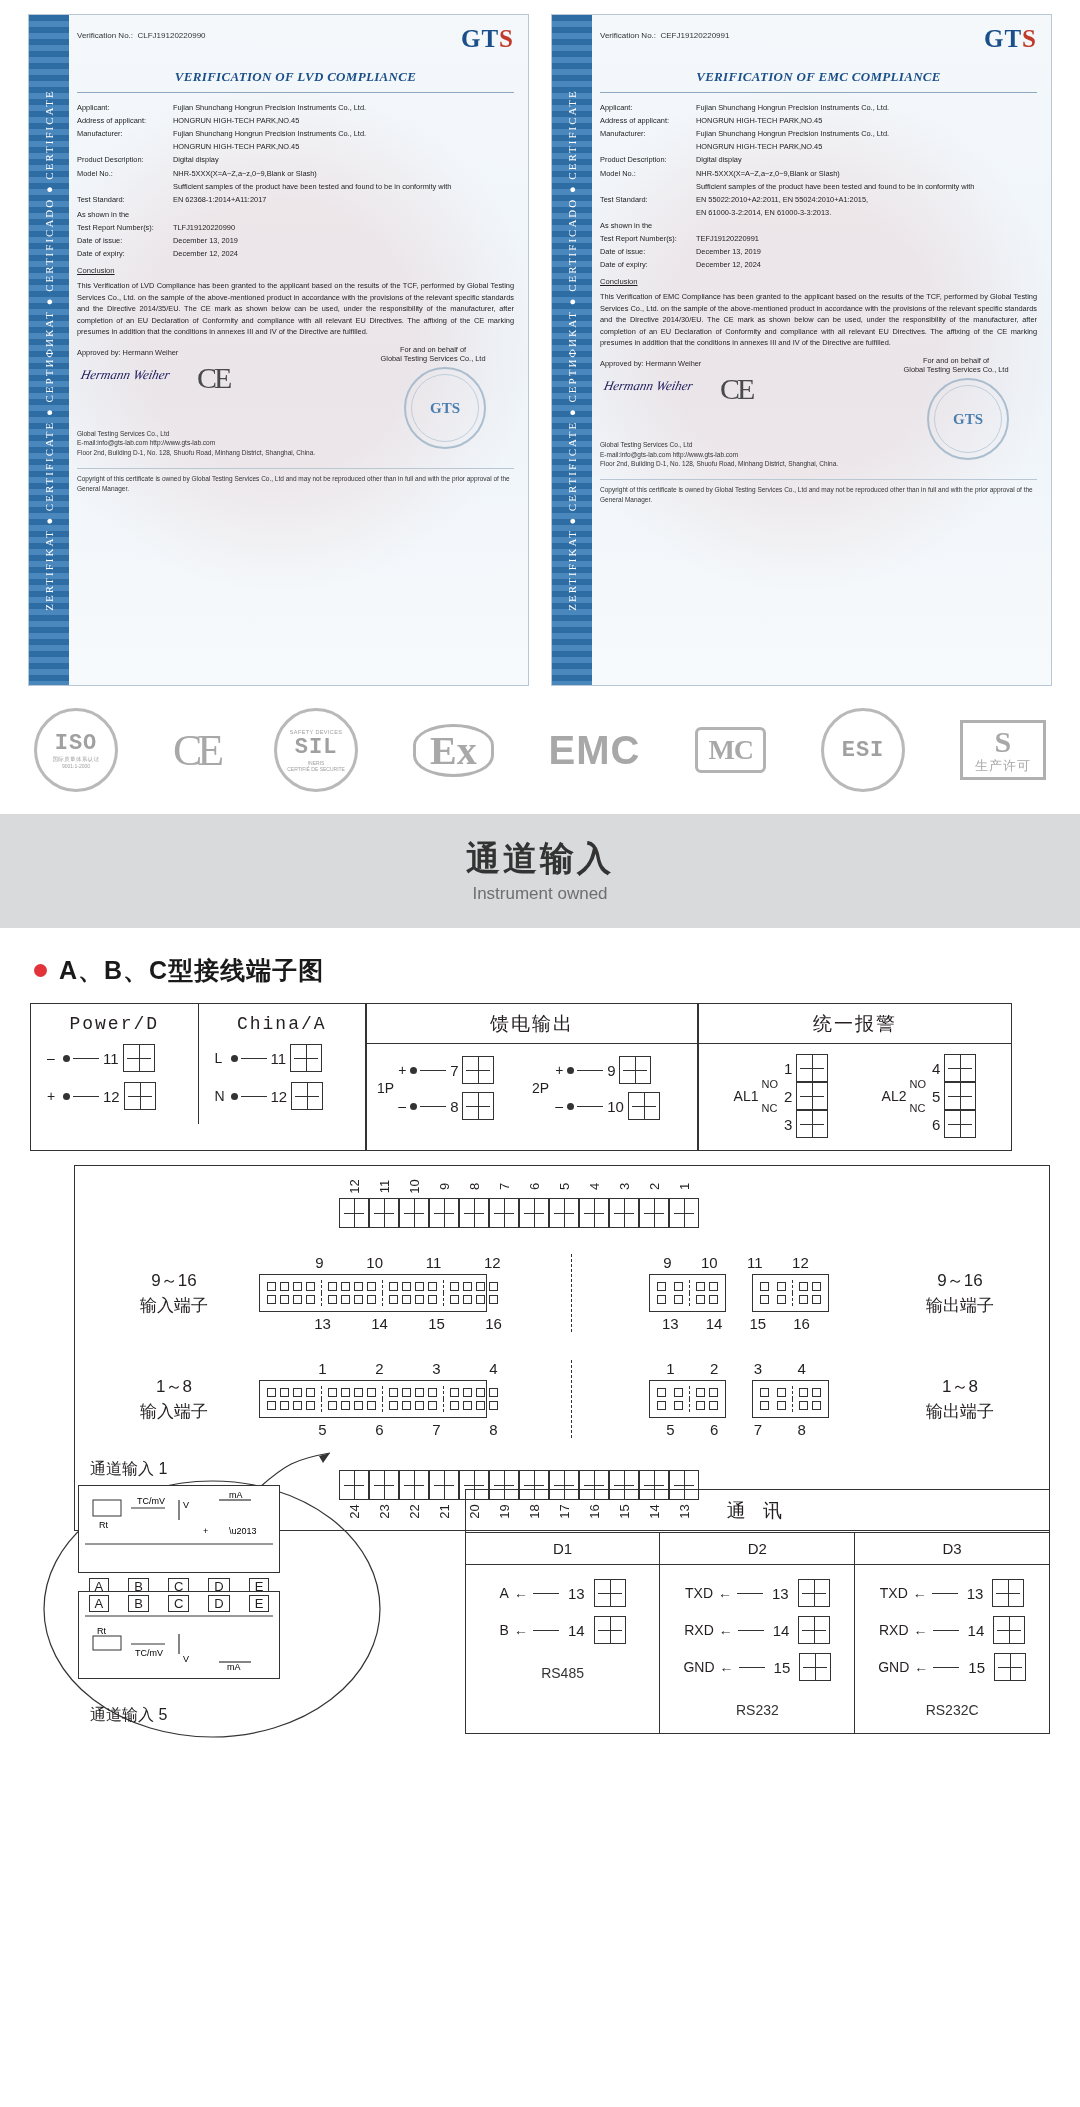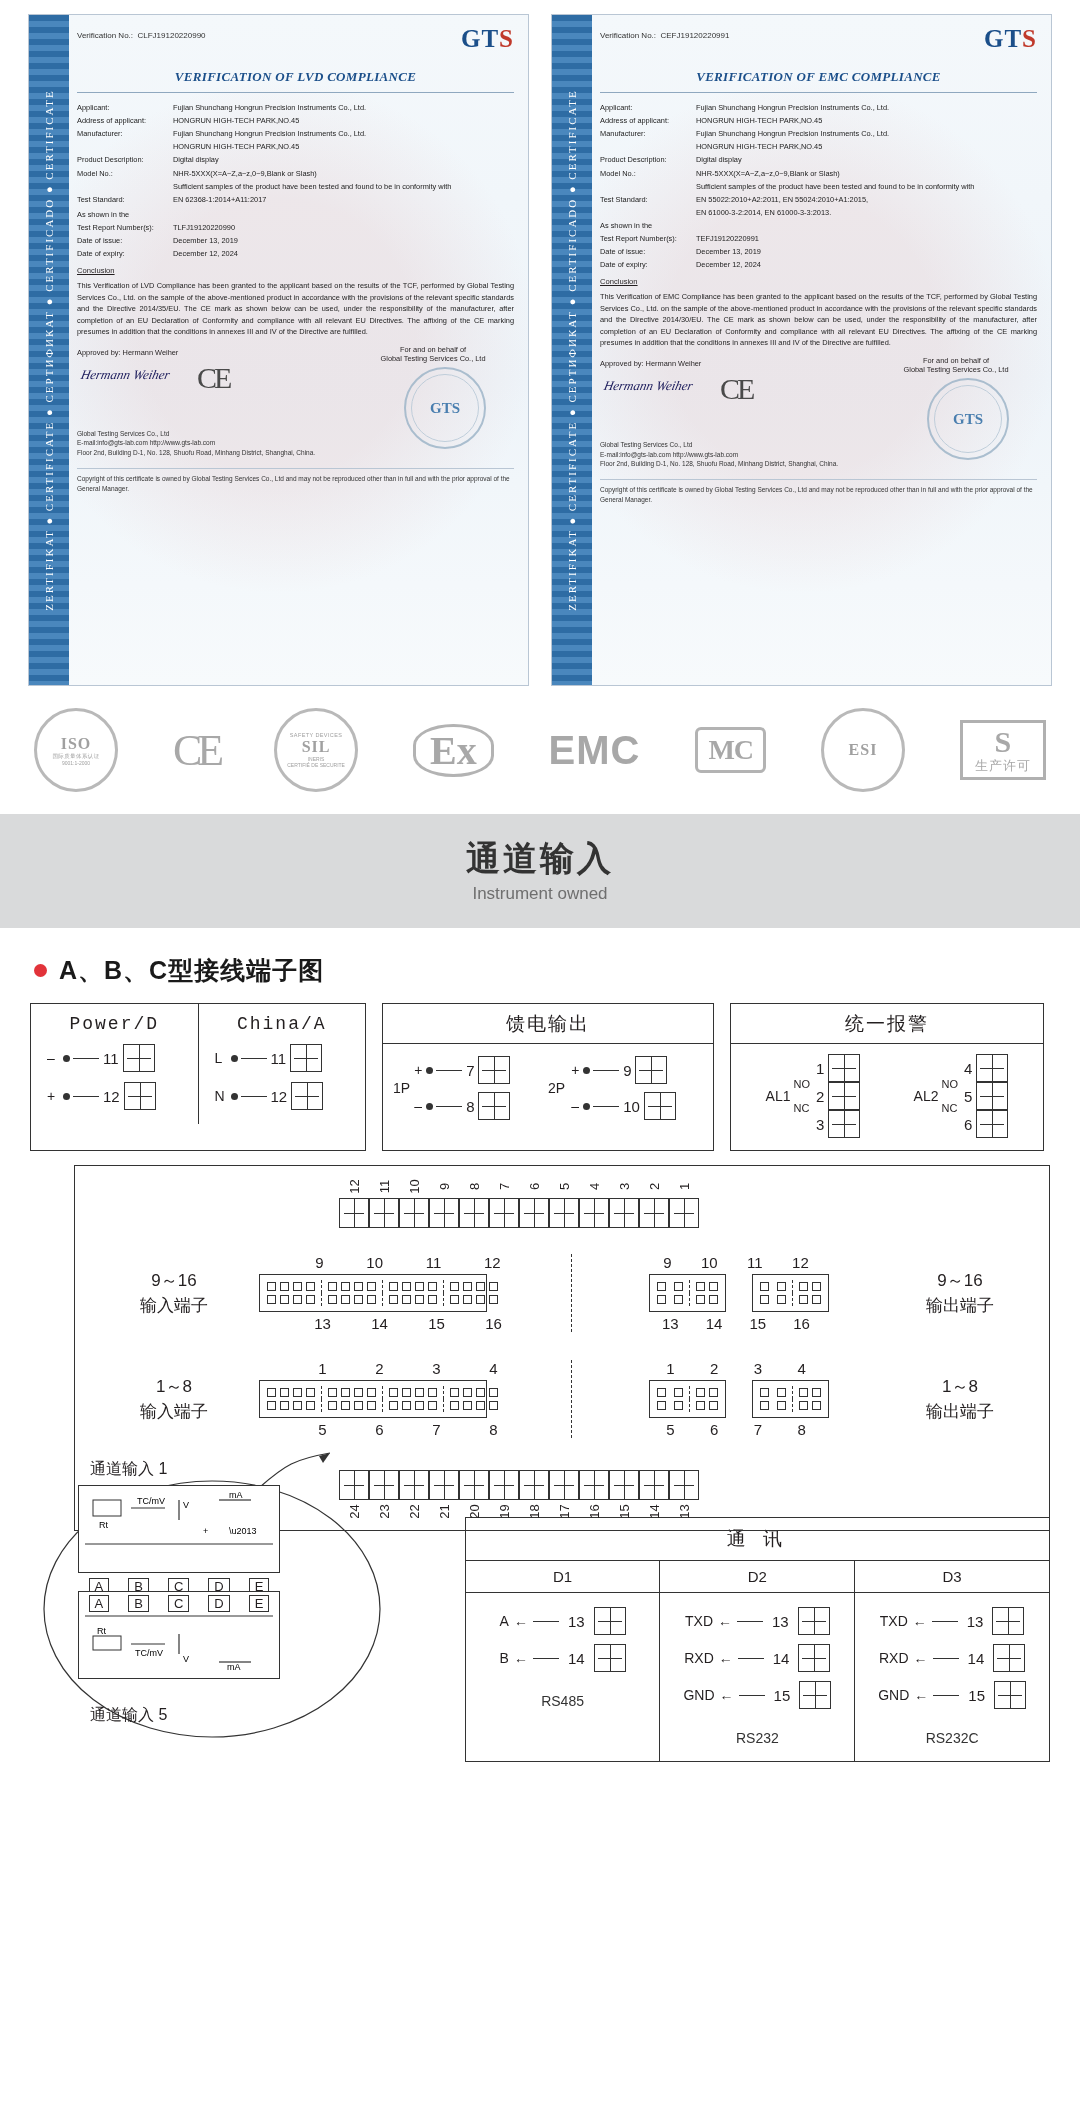"ISO" .circle-badge .big { font-family: Liberation Serif, serif -> Liberation Mono, monospace; font-size: 16px -> 22px }
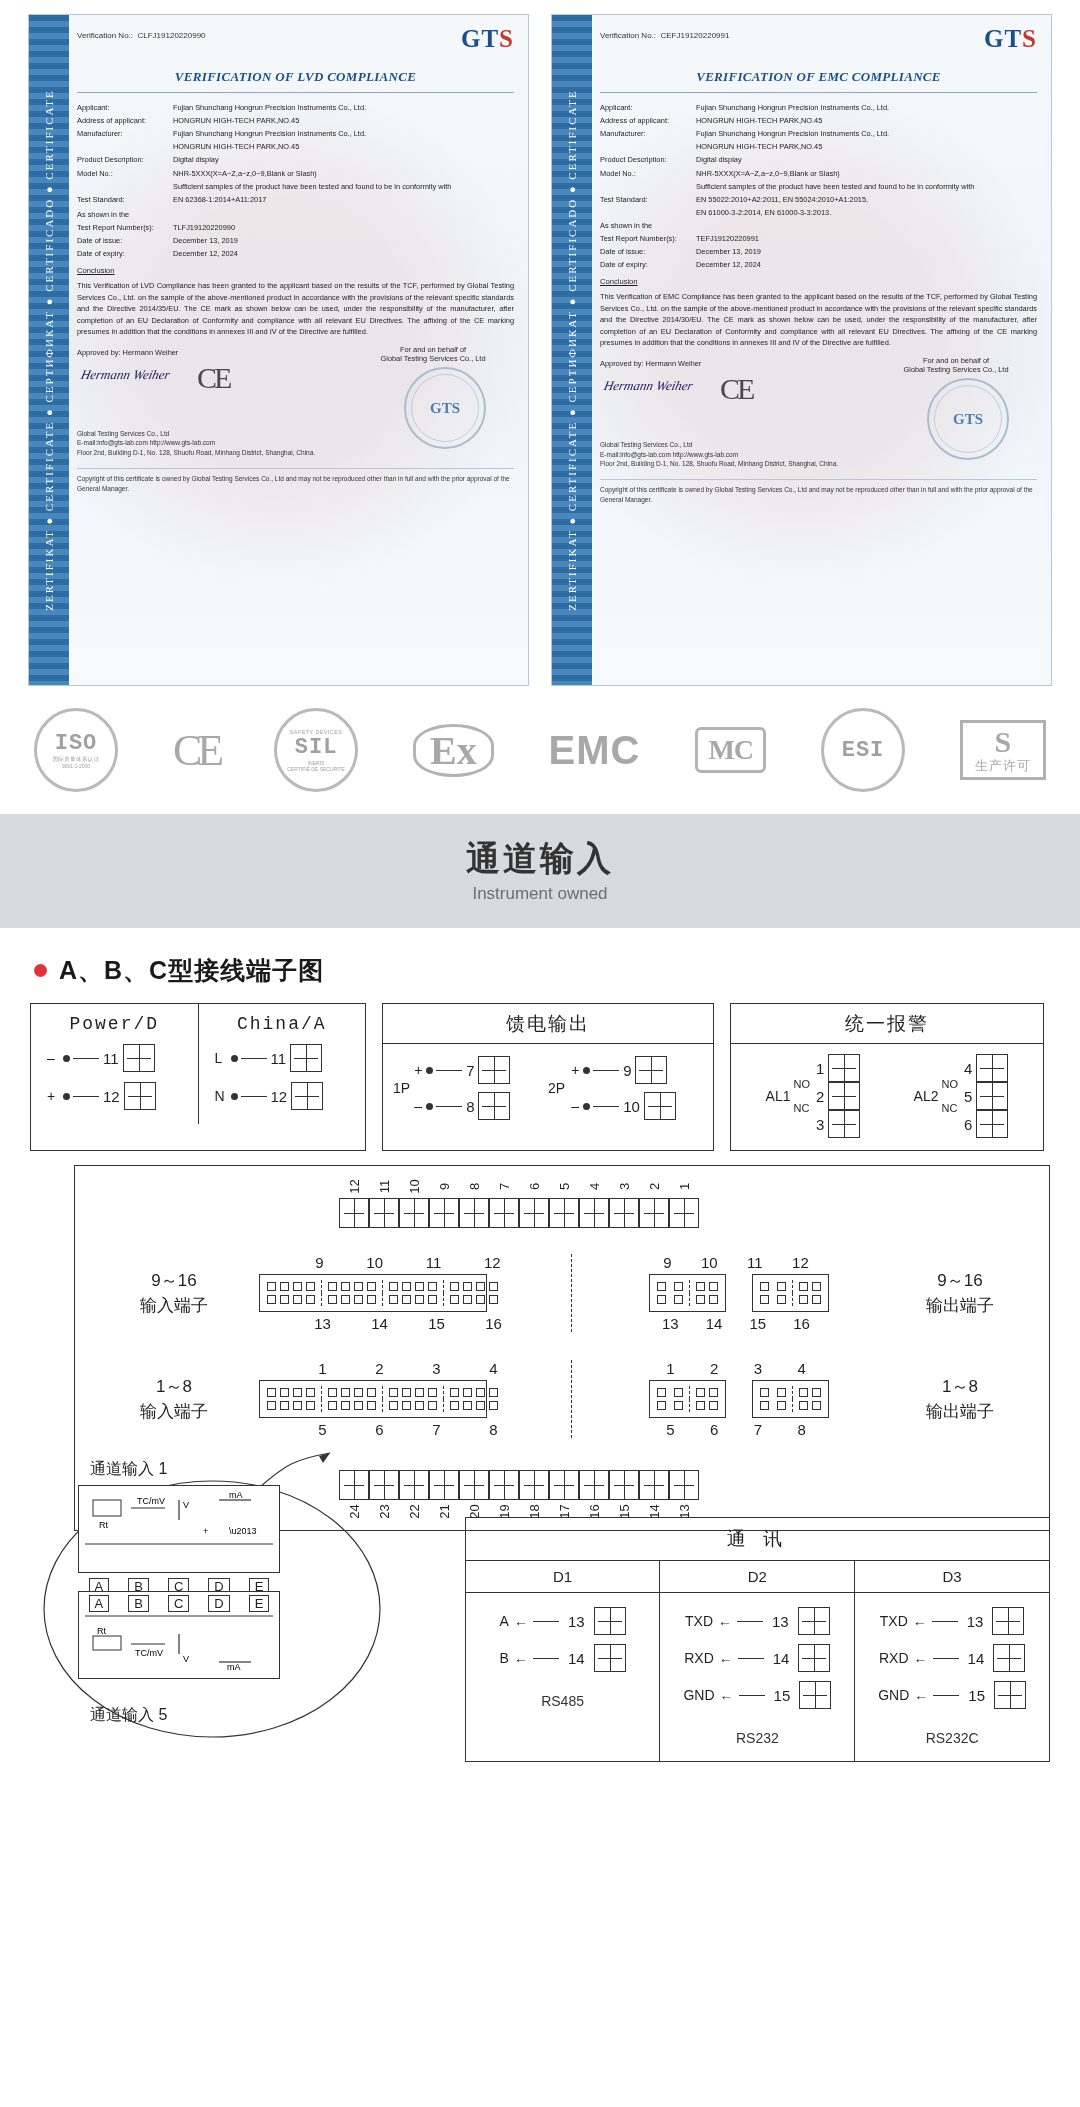"Power/D" .rowbox { gap: 16px -> none }
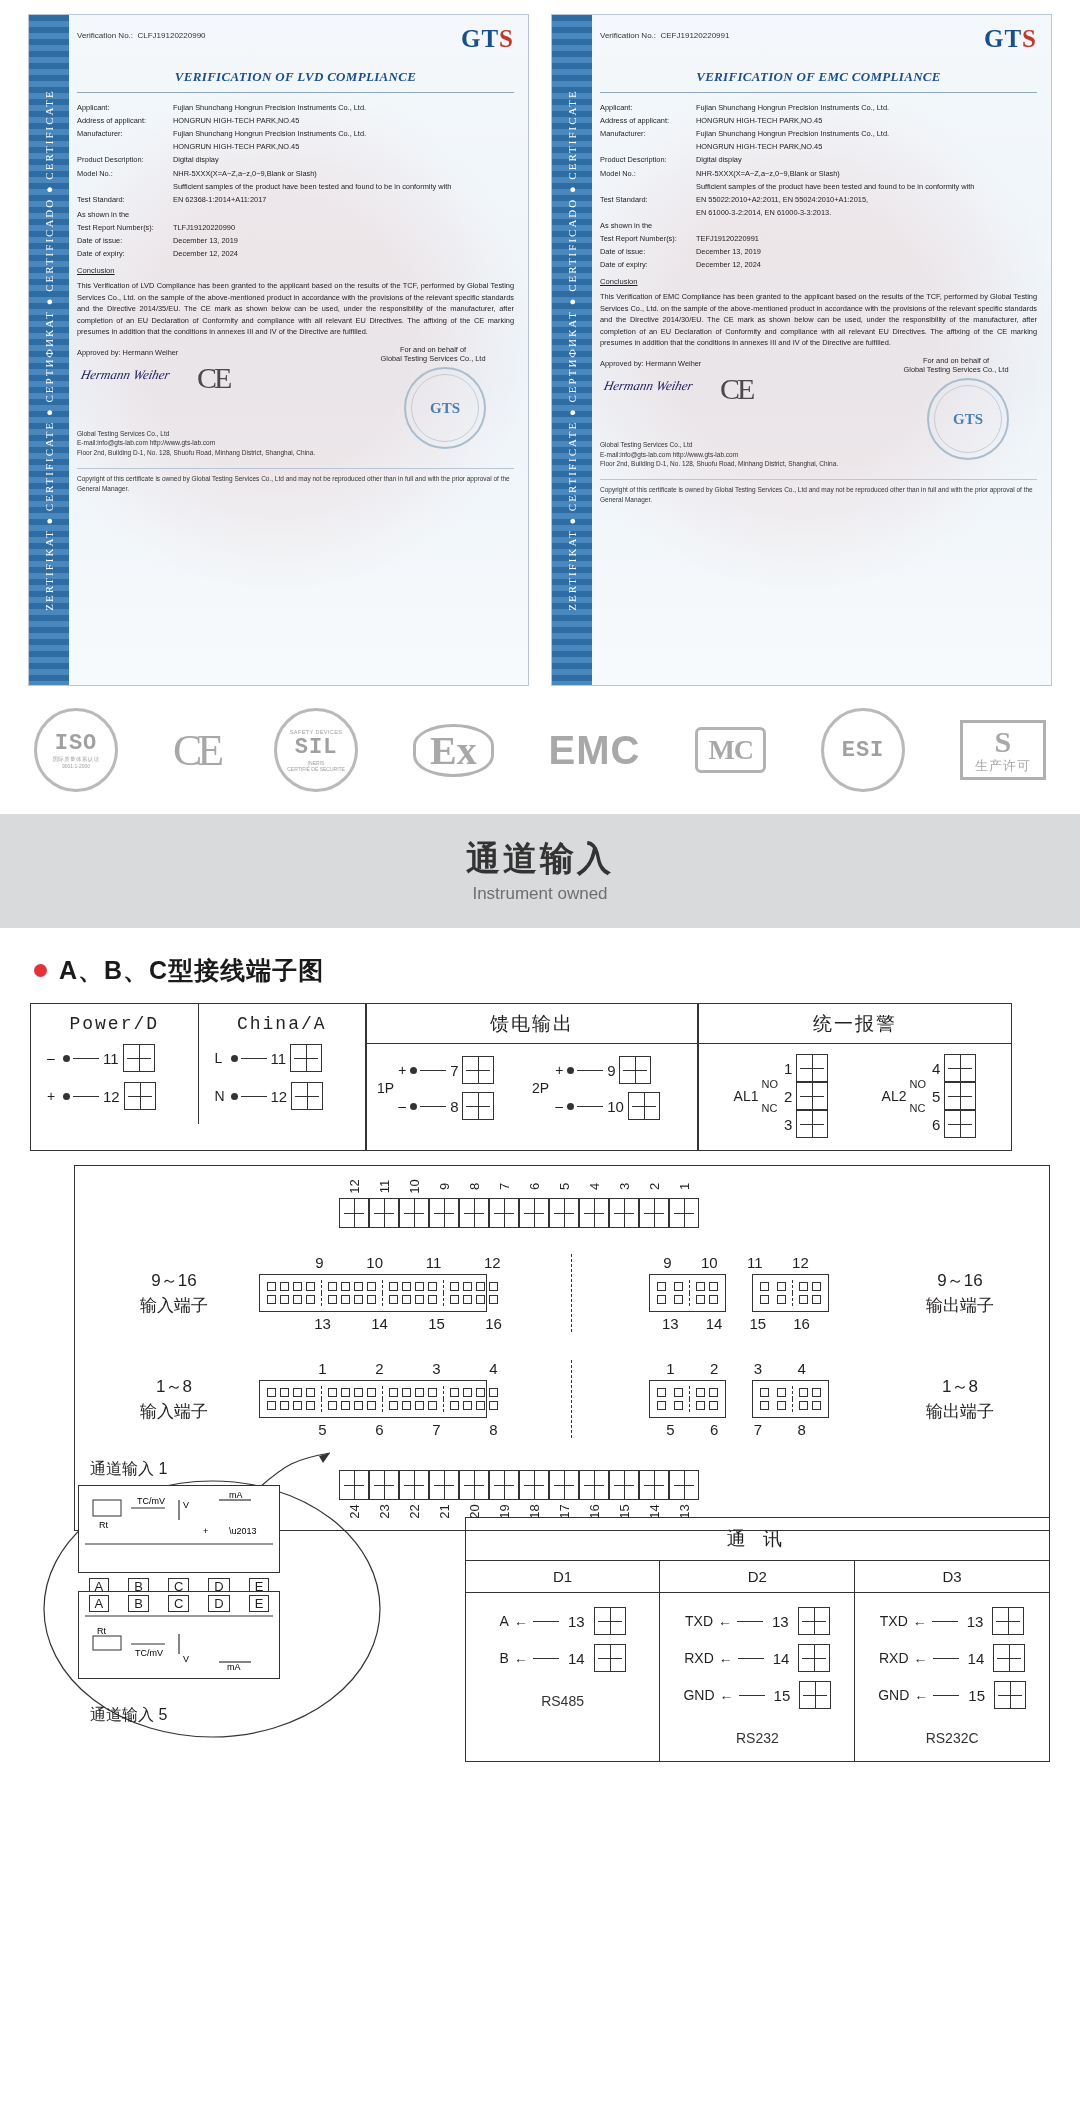"通 讯" div.commu { margin-top: 104px -> 76px }
